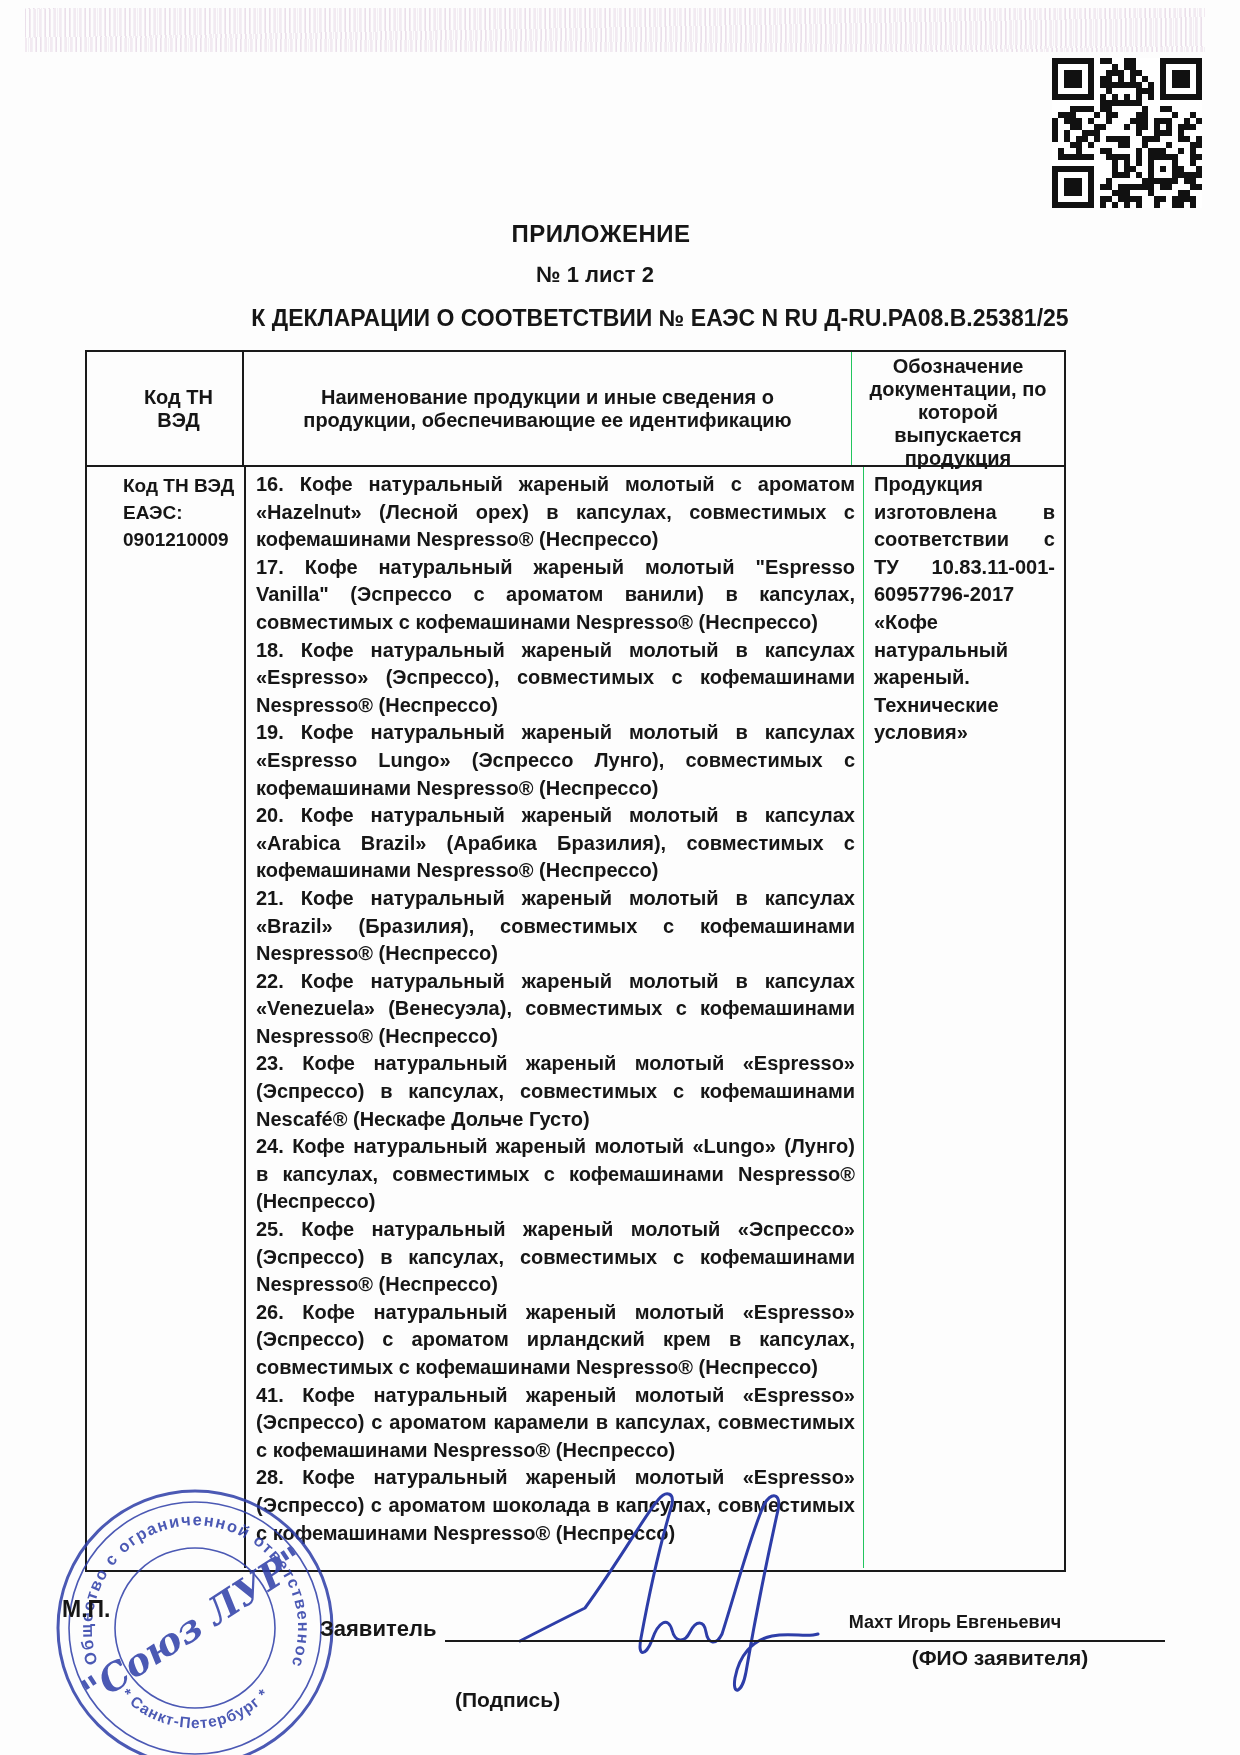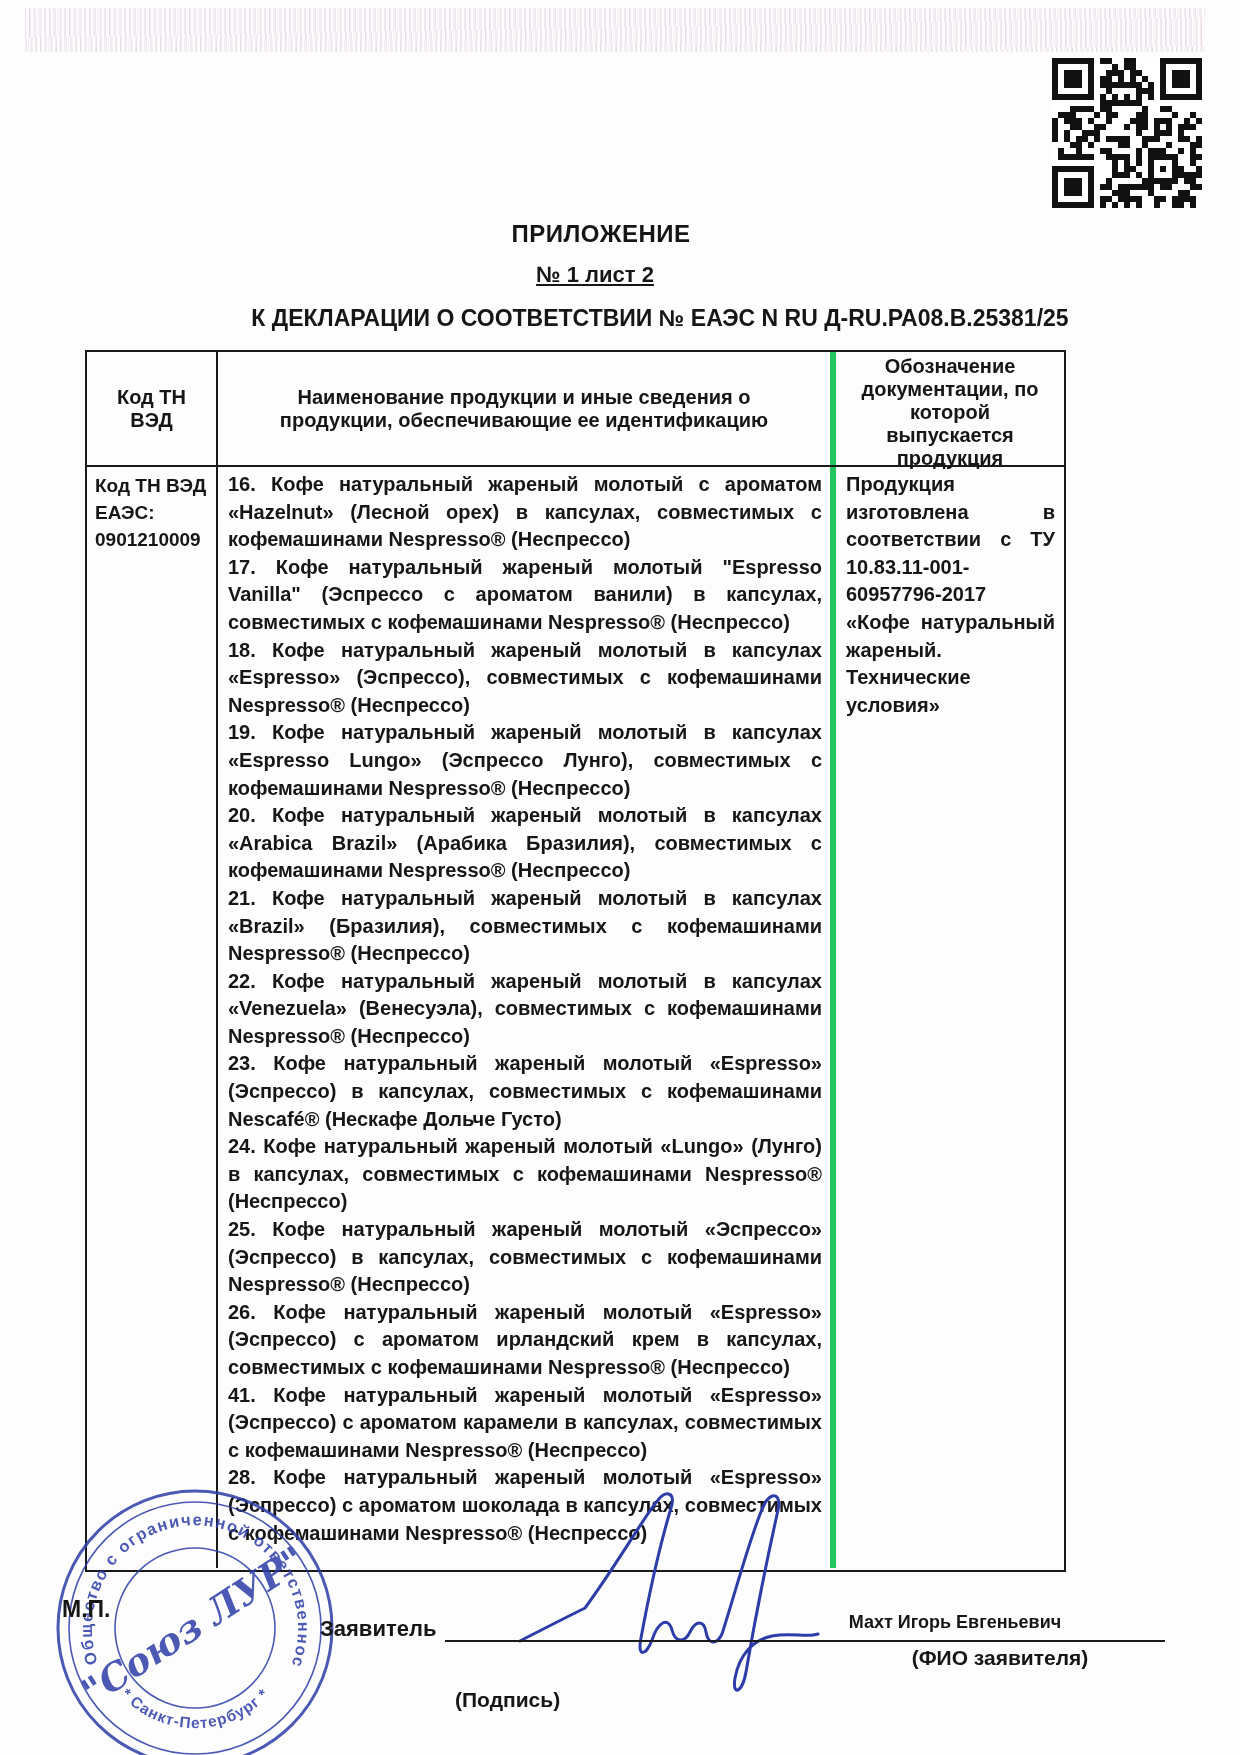"№ 1 лист 2" .sheet { text-decoration: underline -> none }
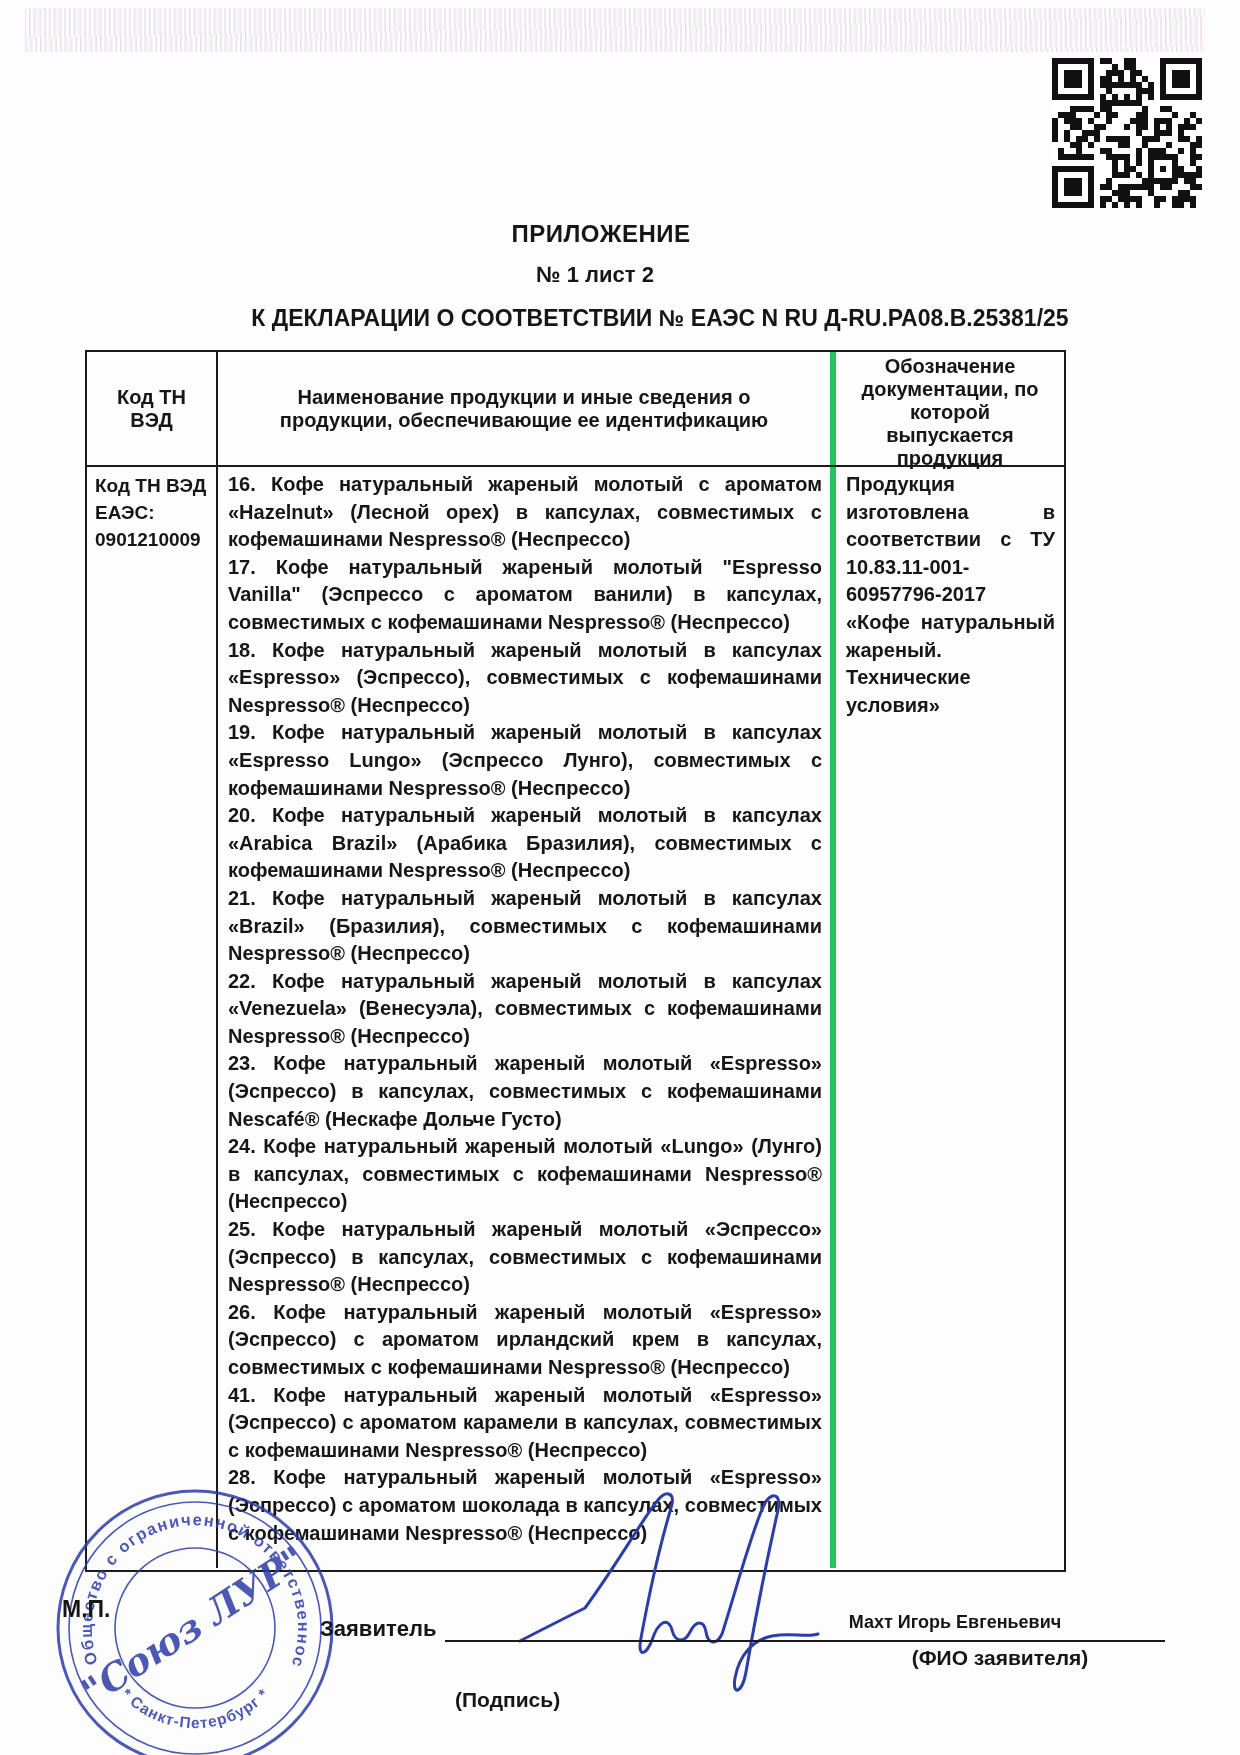"Код ТН ВЭД" .c1 { margin-left: none -> 28px }
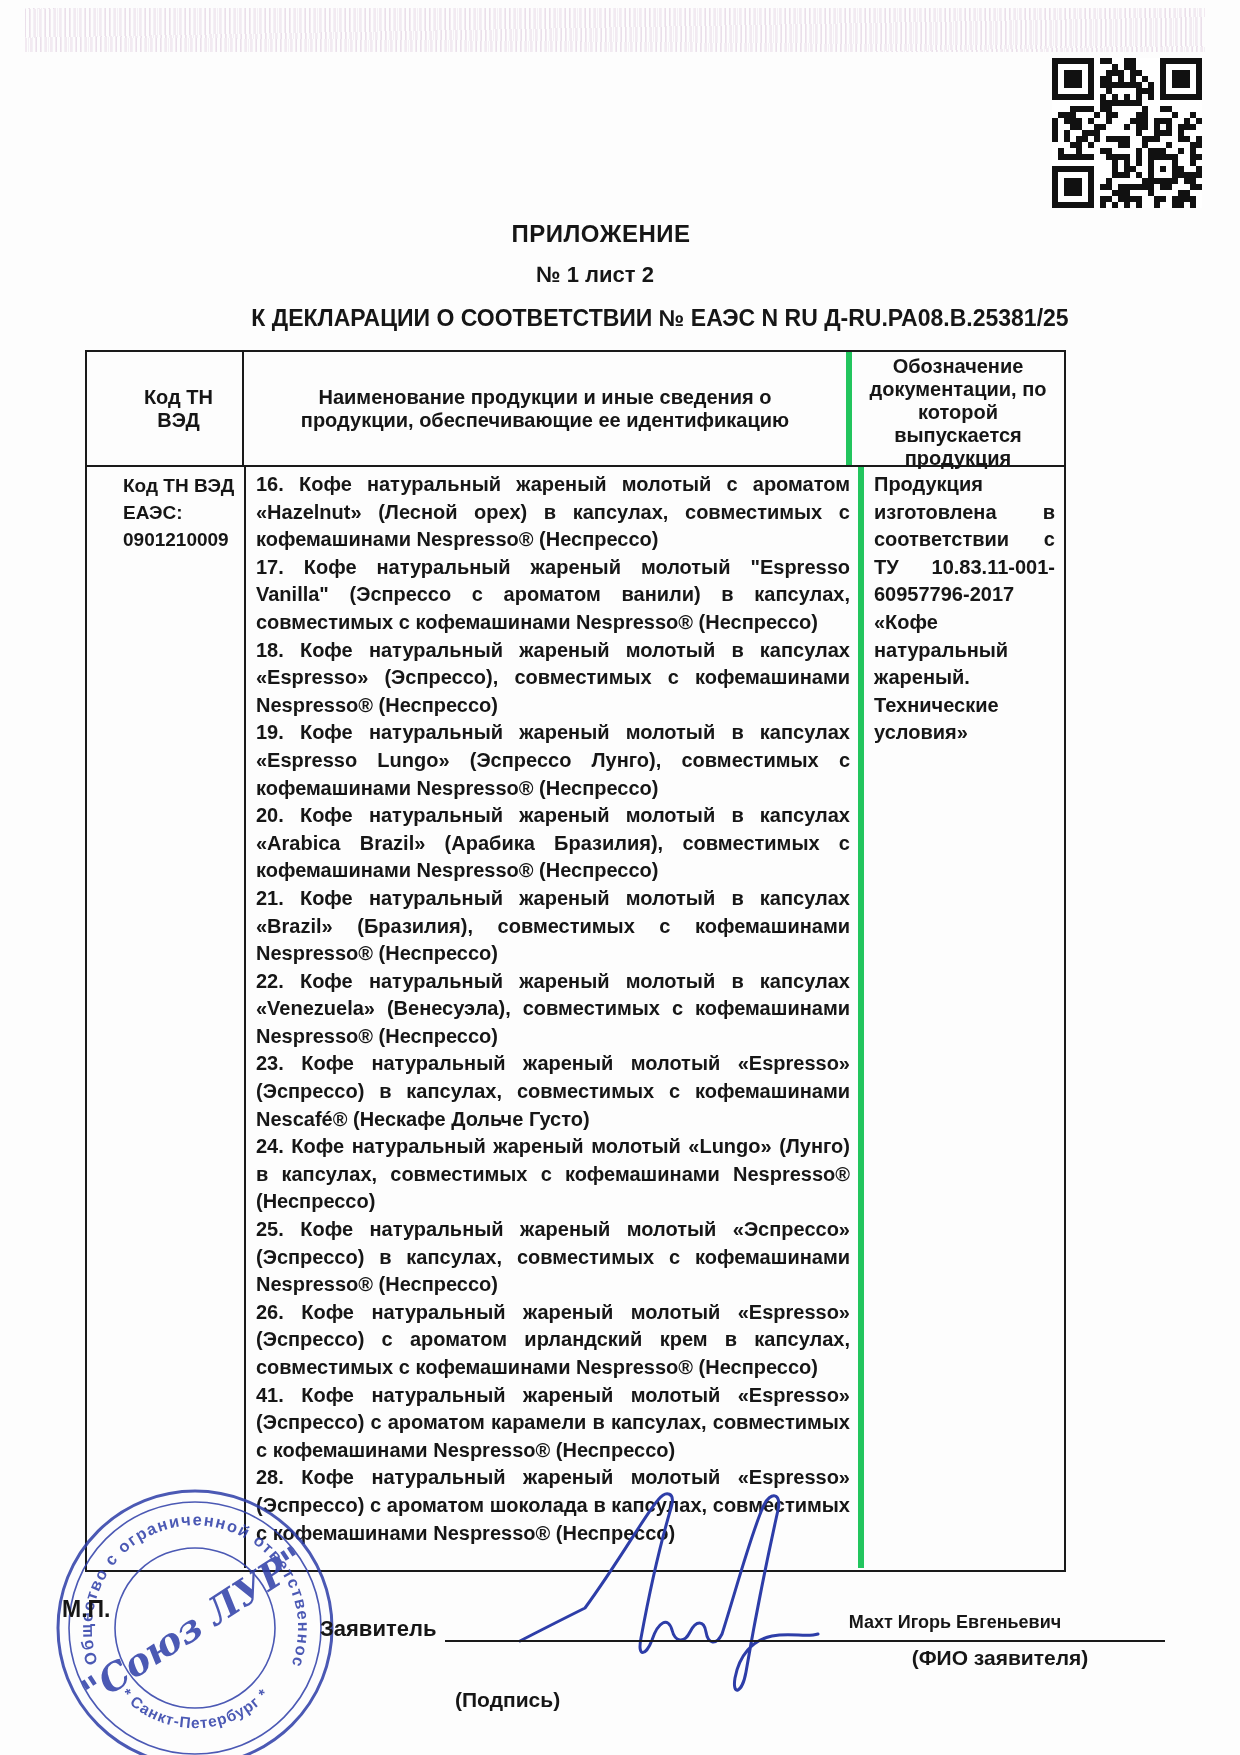"Наименование продукции и иные сведения" .c2 { border-right: 6px solid #22c55e -> 1px solid #22c55e }
